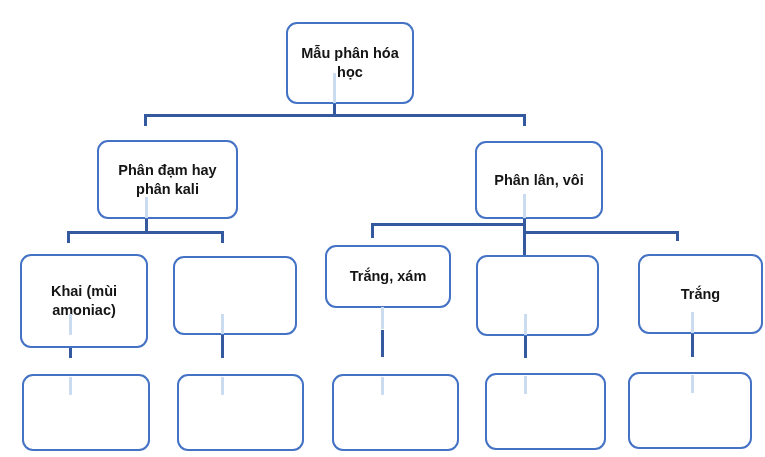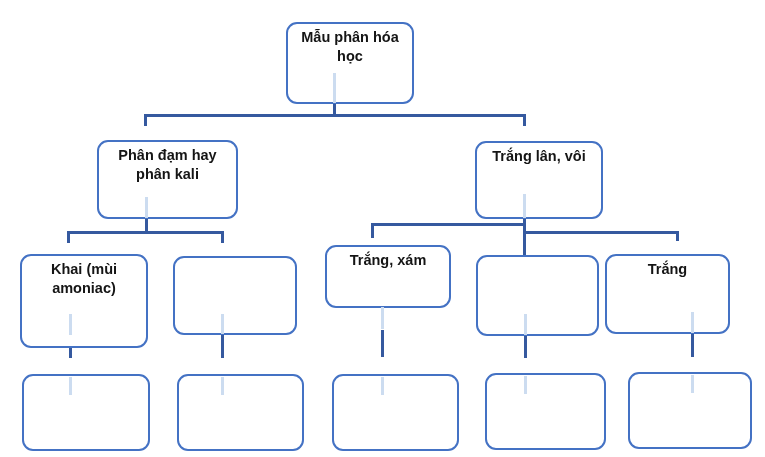"Mẫu phân hóa học" .box { align-items: flex-start -> center }
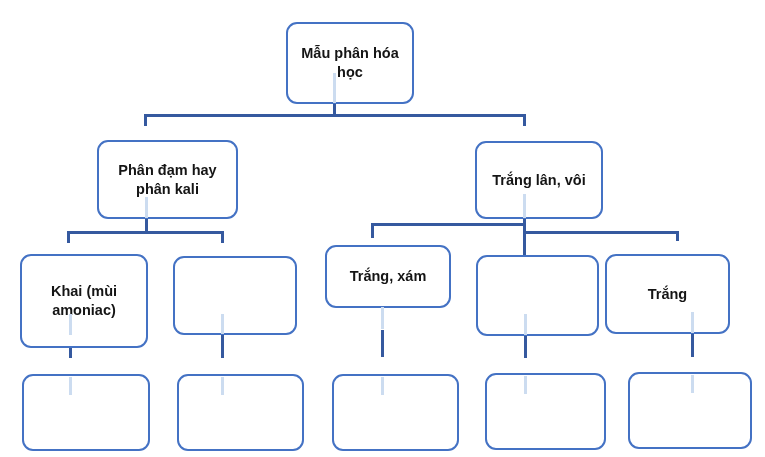"Trắng lân, vôi" span.lbl { text: Trắng -> Phân }
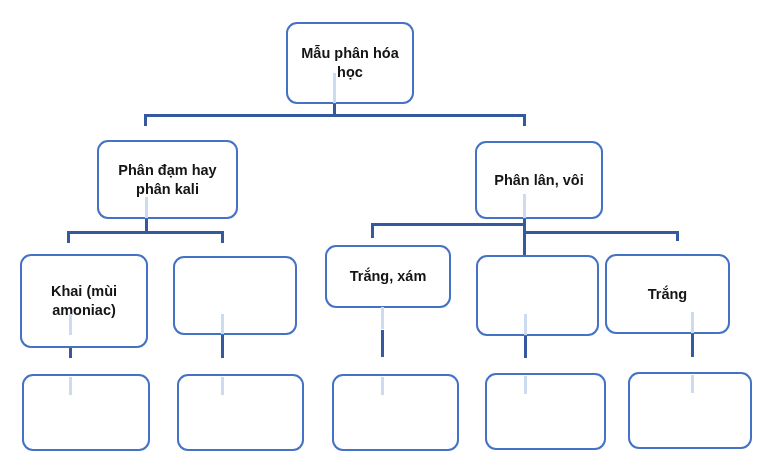"Trắng" div.box { left: 605px -> 638px }
